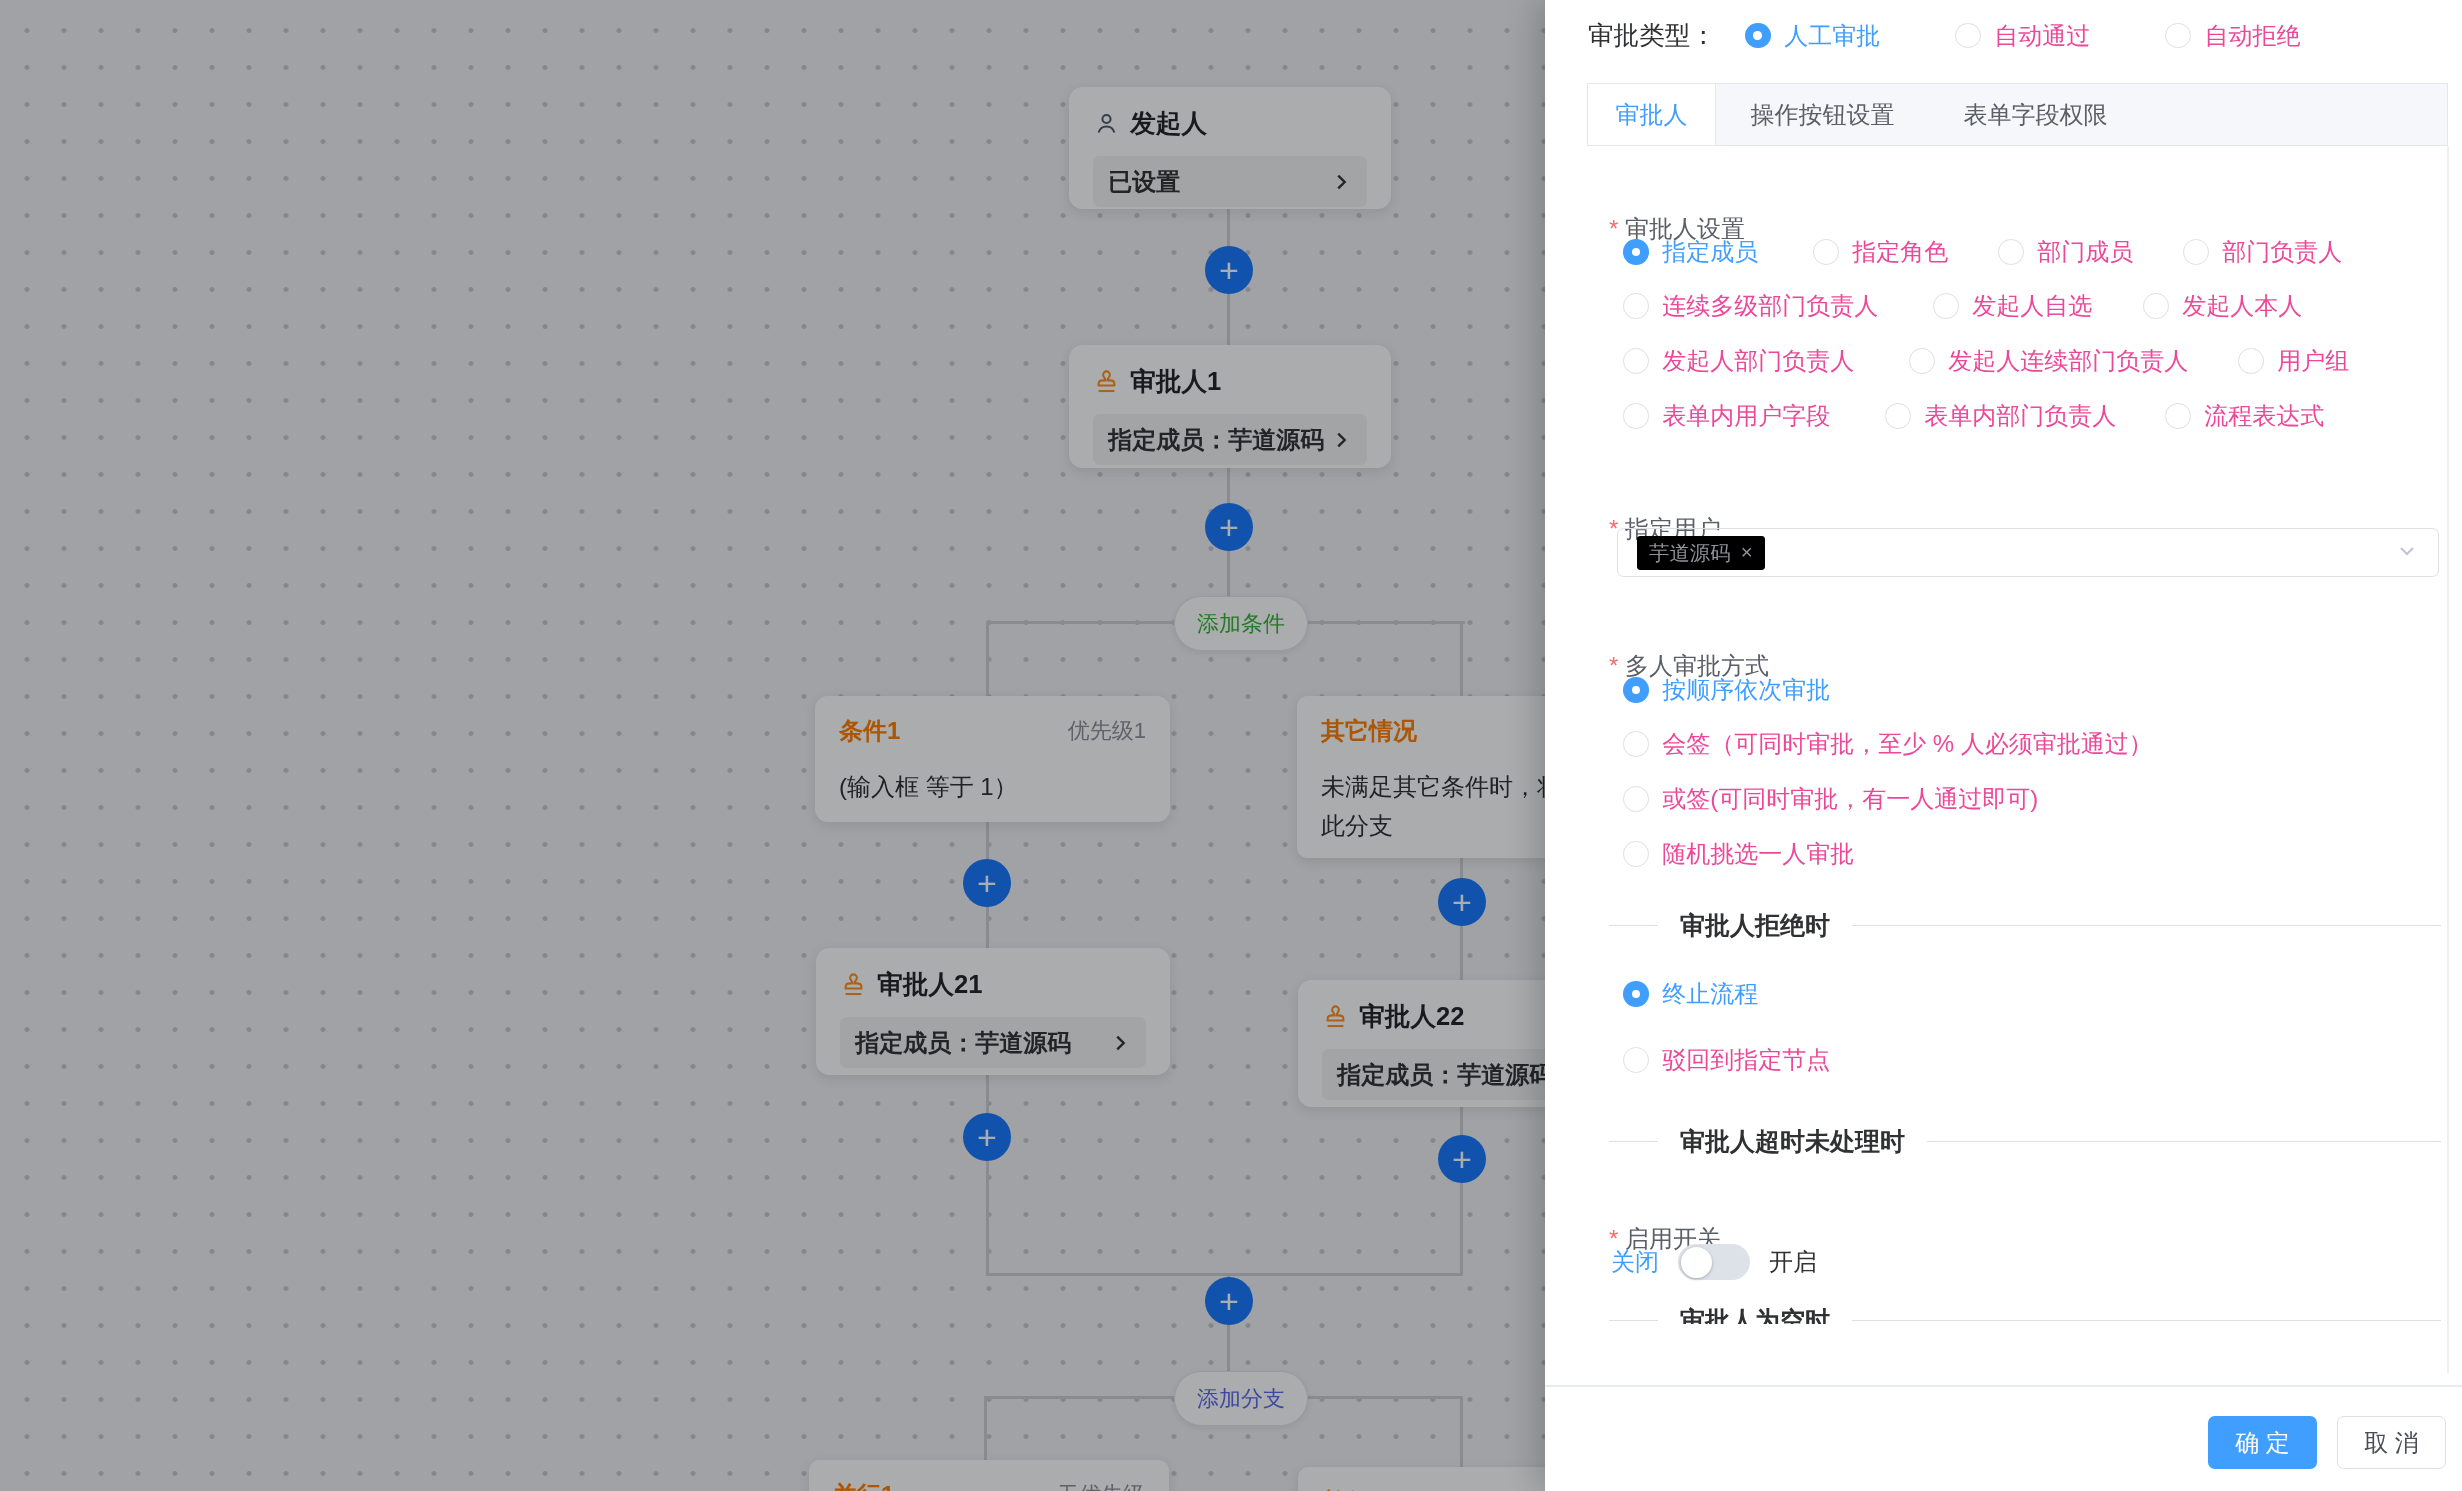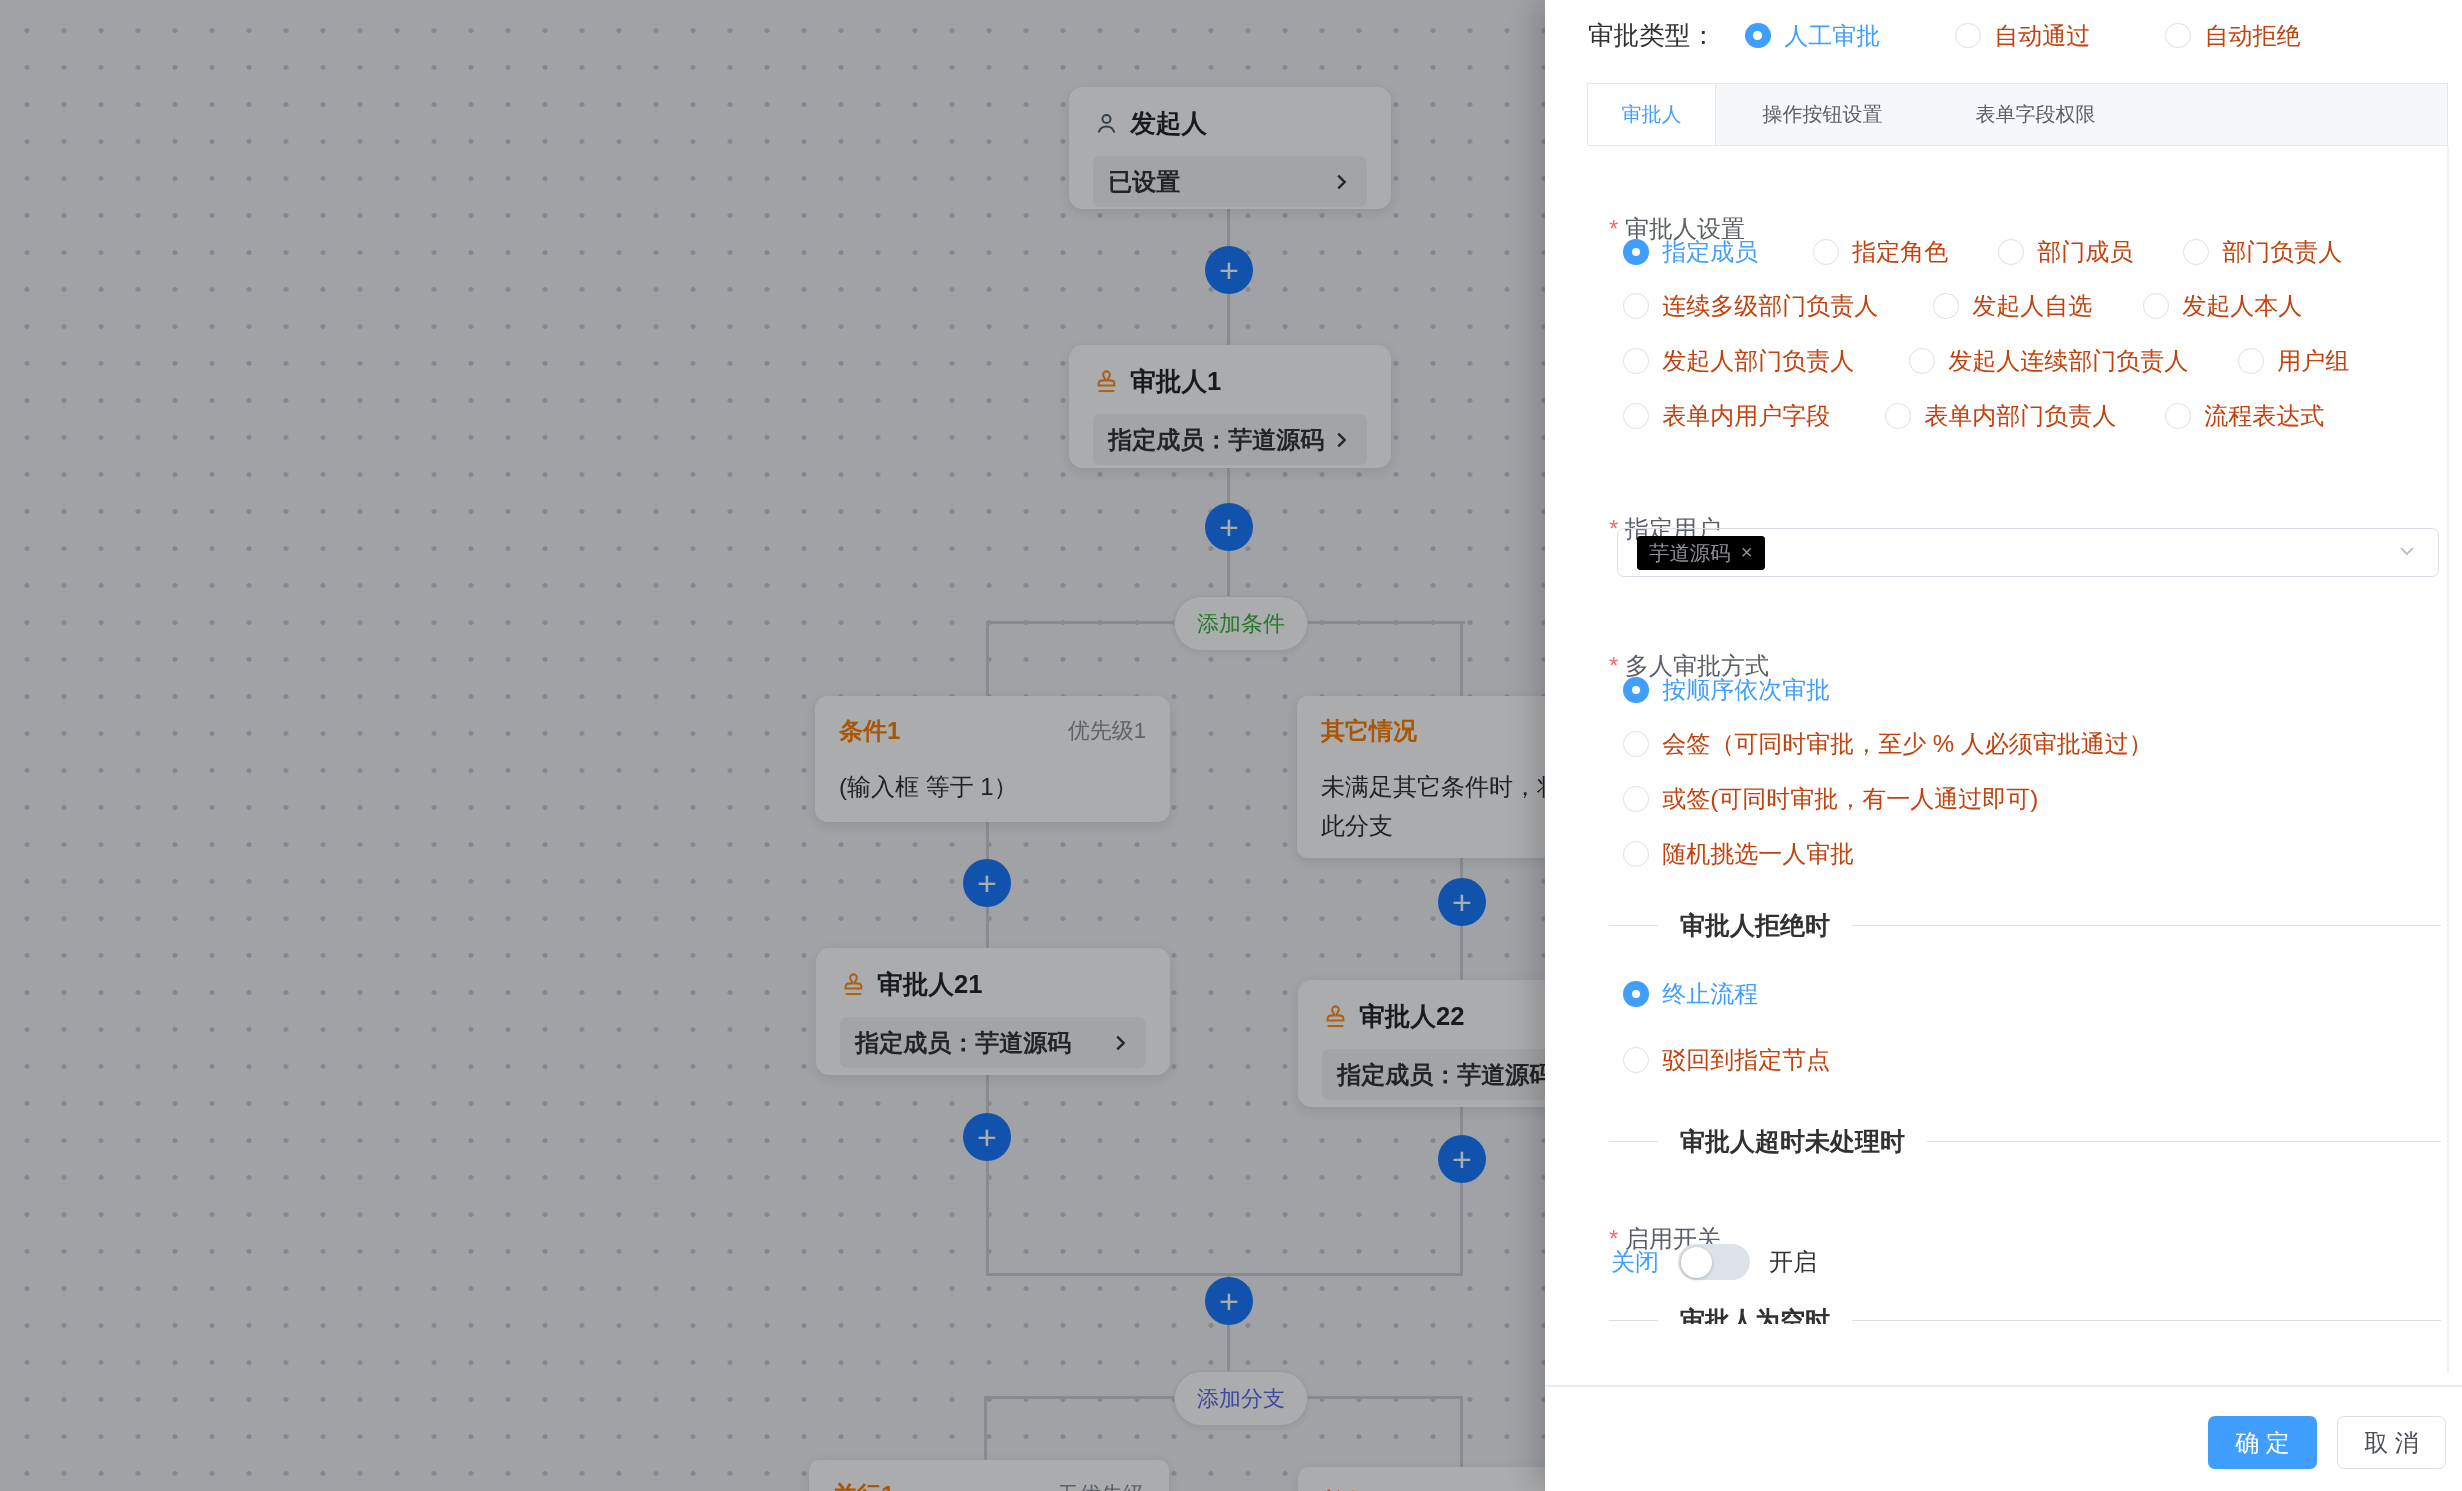"自动通过" .rlabel { color: #c2410c -> #ec4899 }
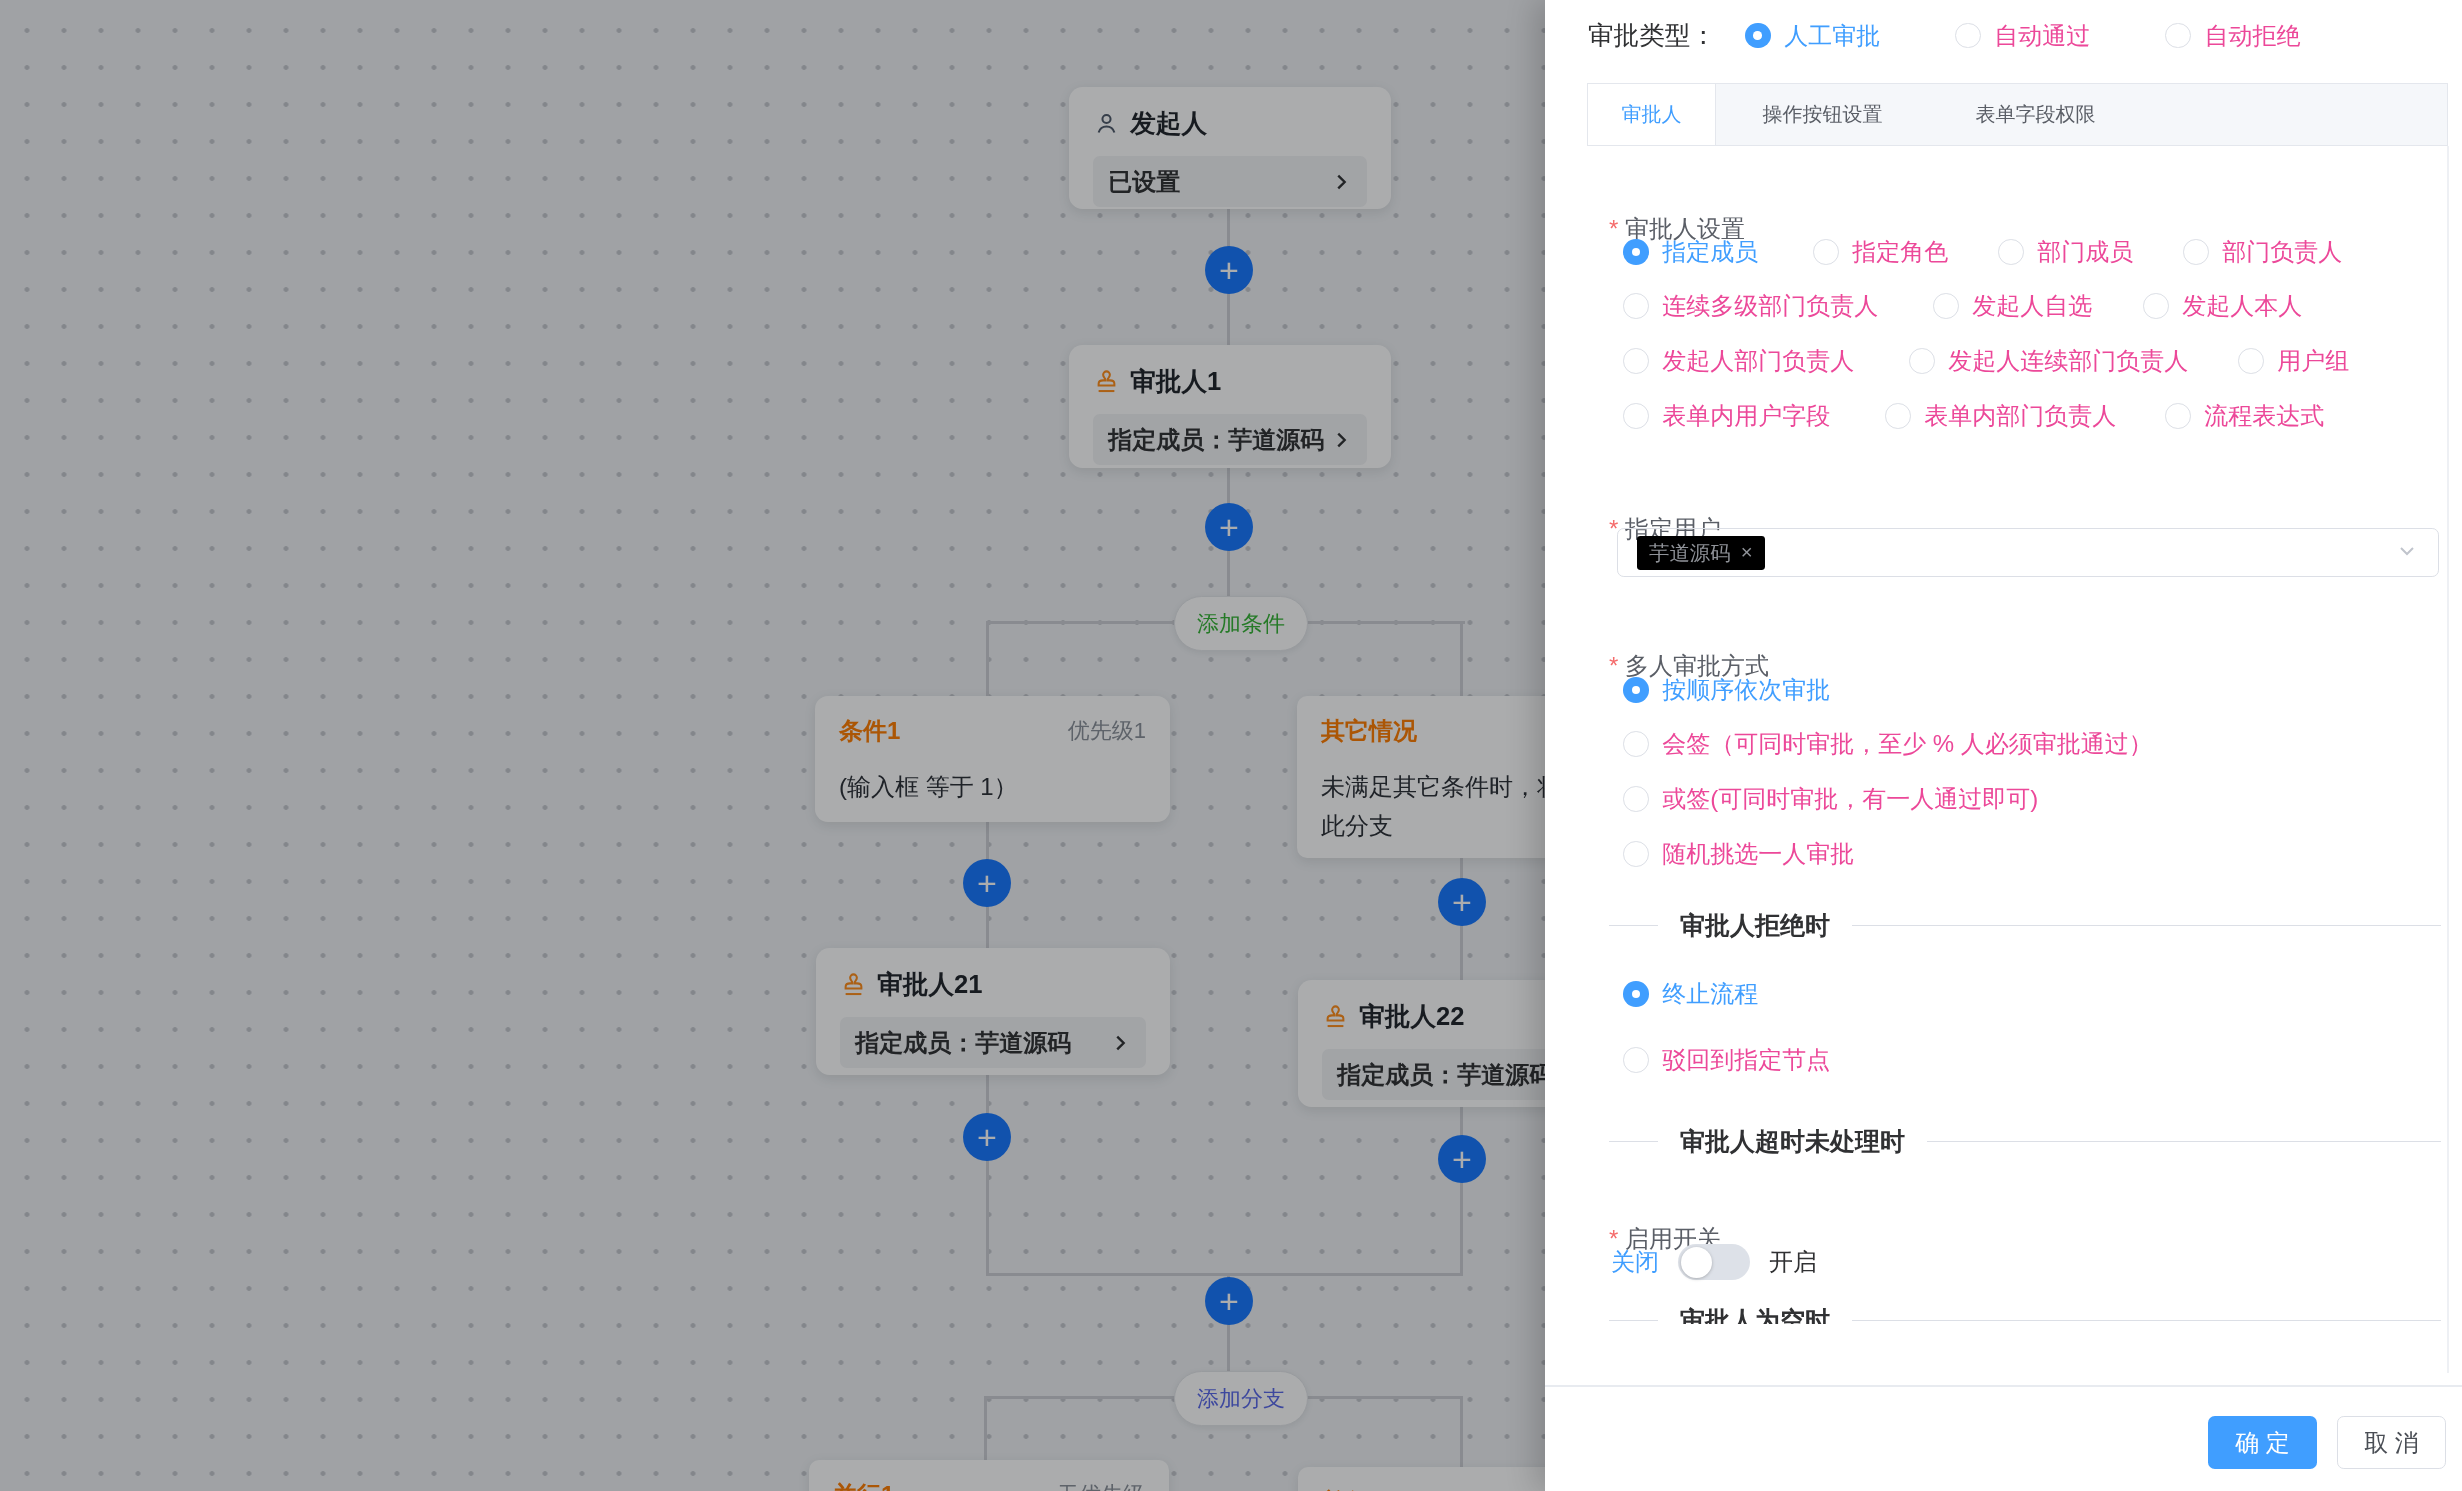"审批人" .tab { font-size: 20px -> 24px }
